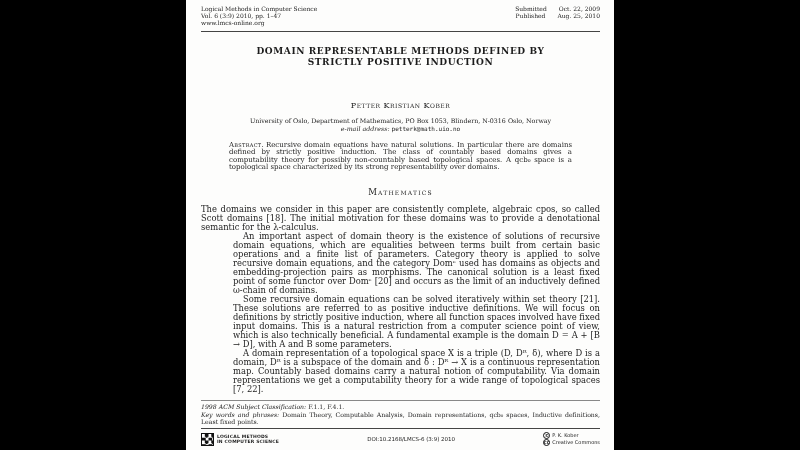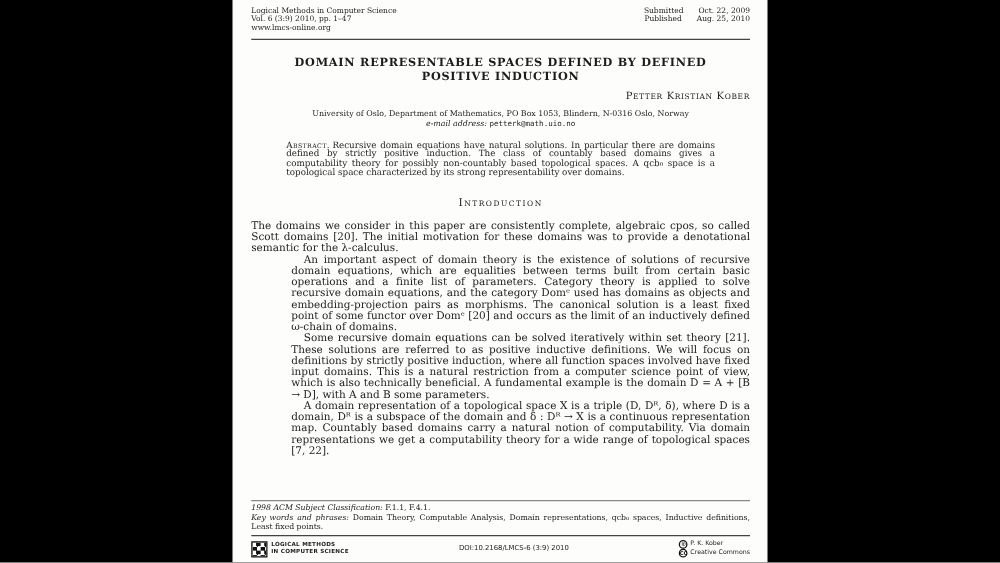"DOMAIN REPRESENTABLE SPACES DEFINED BY" h1.title { text: SPACES DEFINED BY DEFINED -> METHODS DEFINED BY STRICTLY }
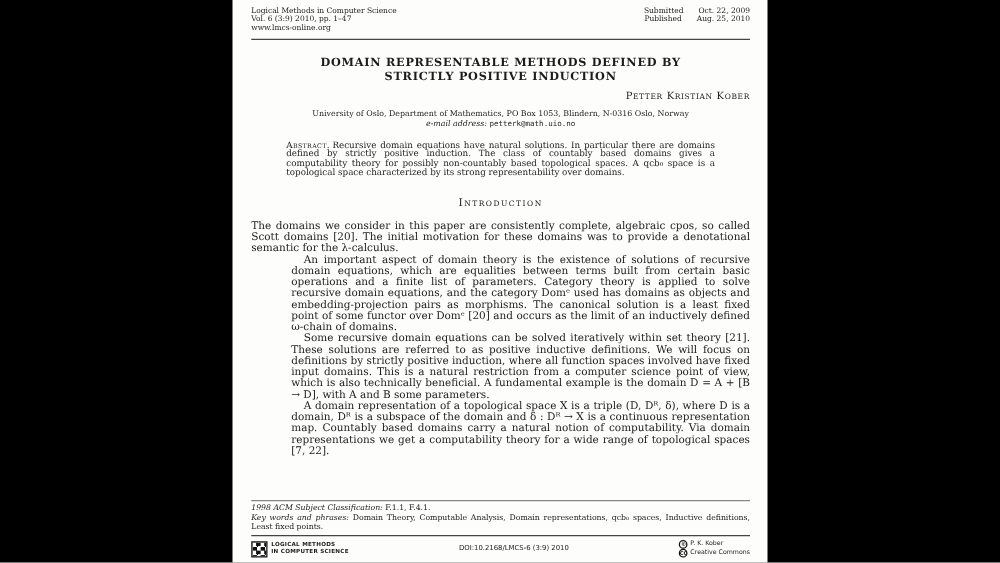"Petter Kristian Kober" .author { margin-top: 4px -> 33px; text-align: right -> center }
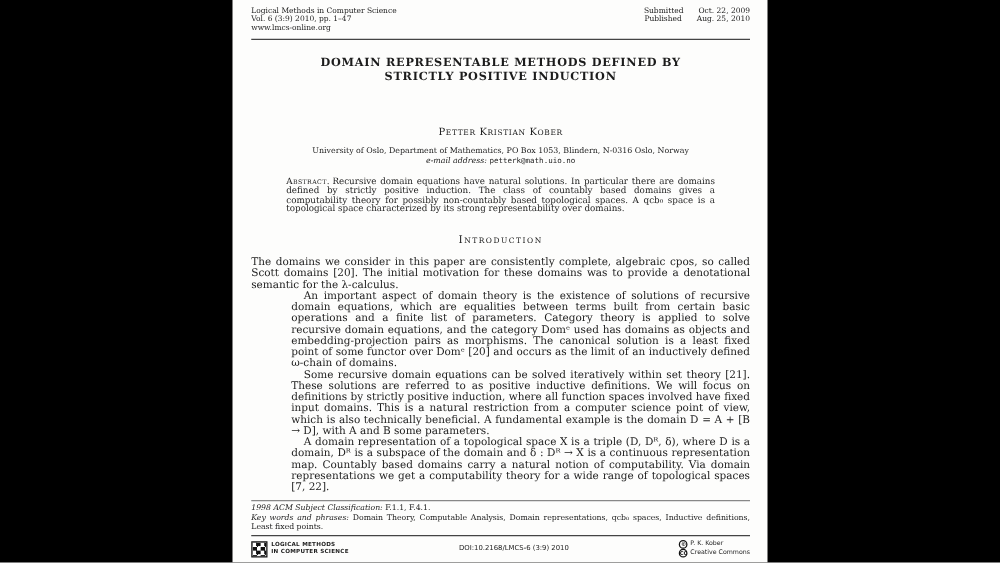"Introduction" h2.section-heading { text: Introduction -> Mathematics }
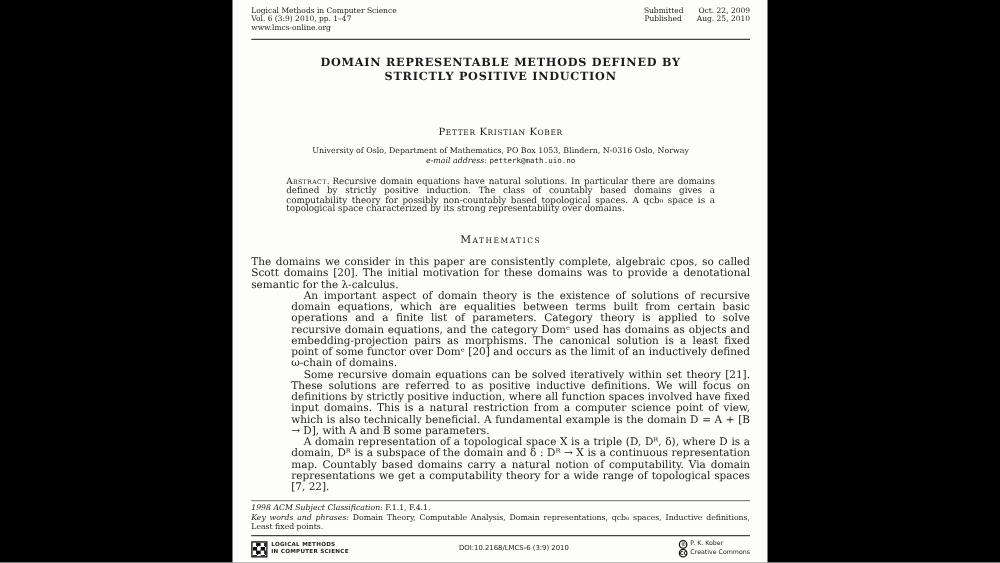"The domains we consider in" p.body-text { text: 20 -> 18 }
